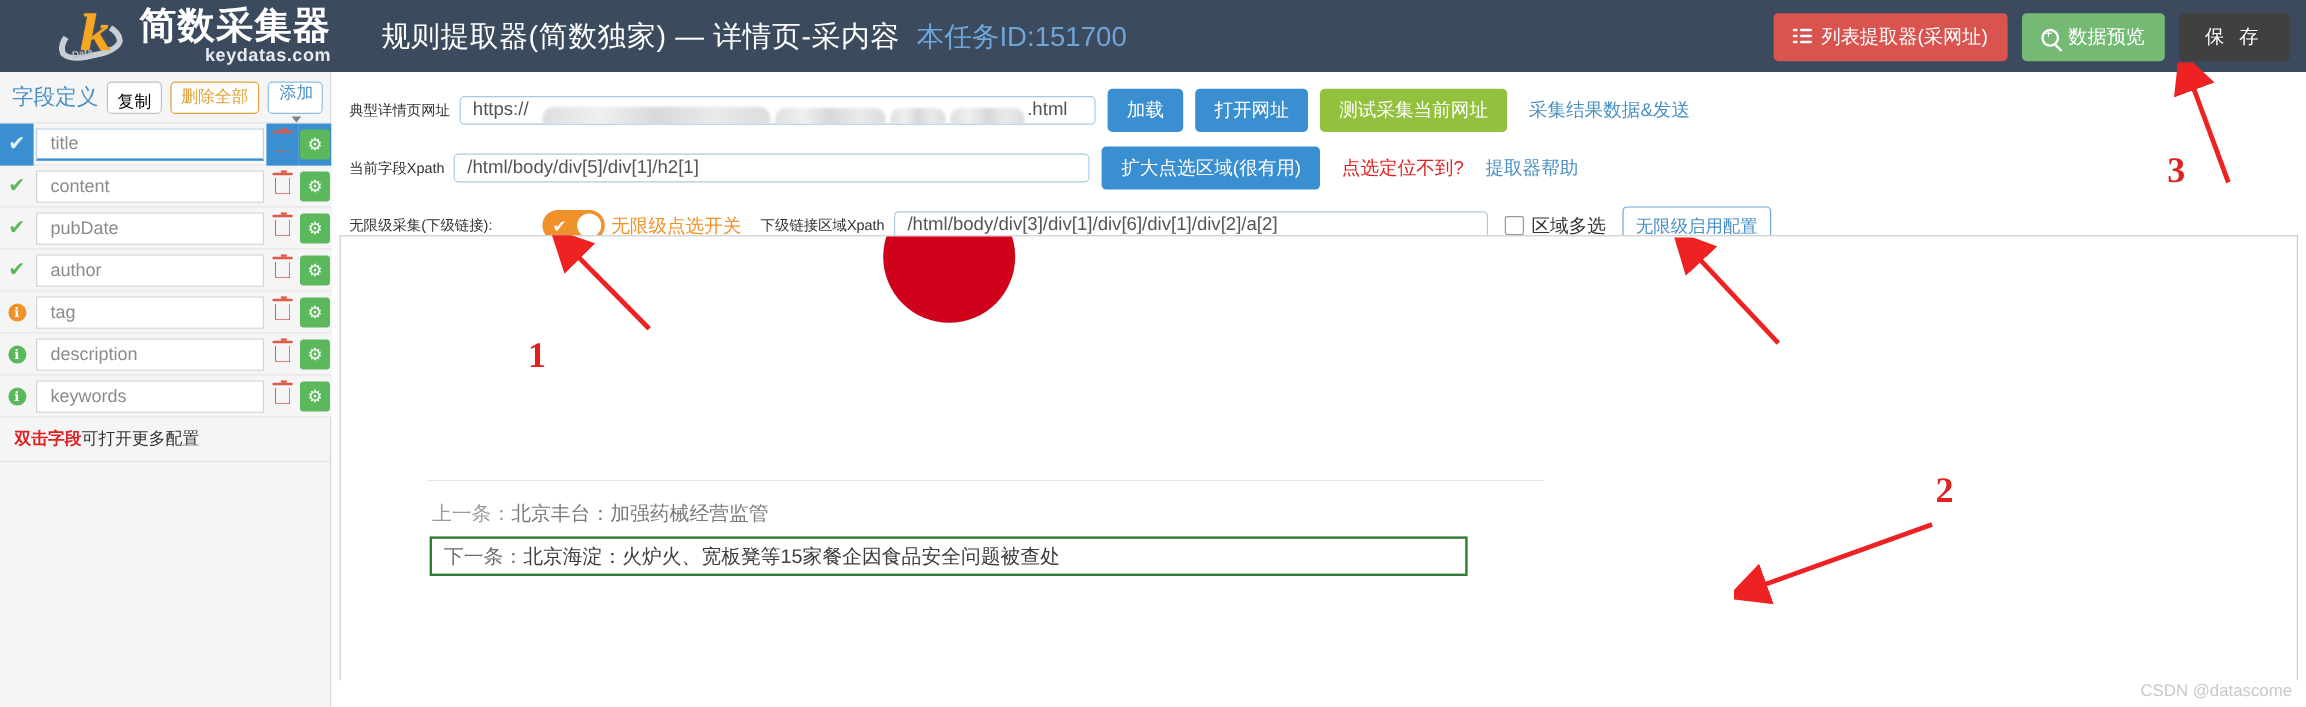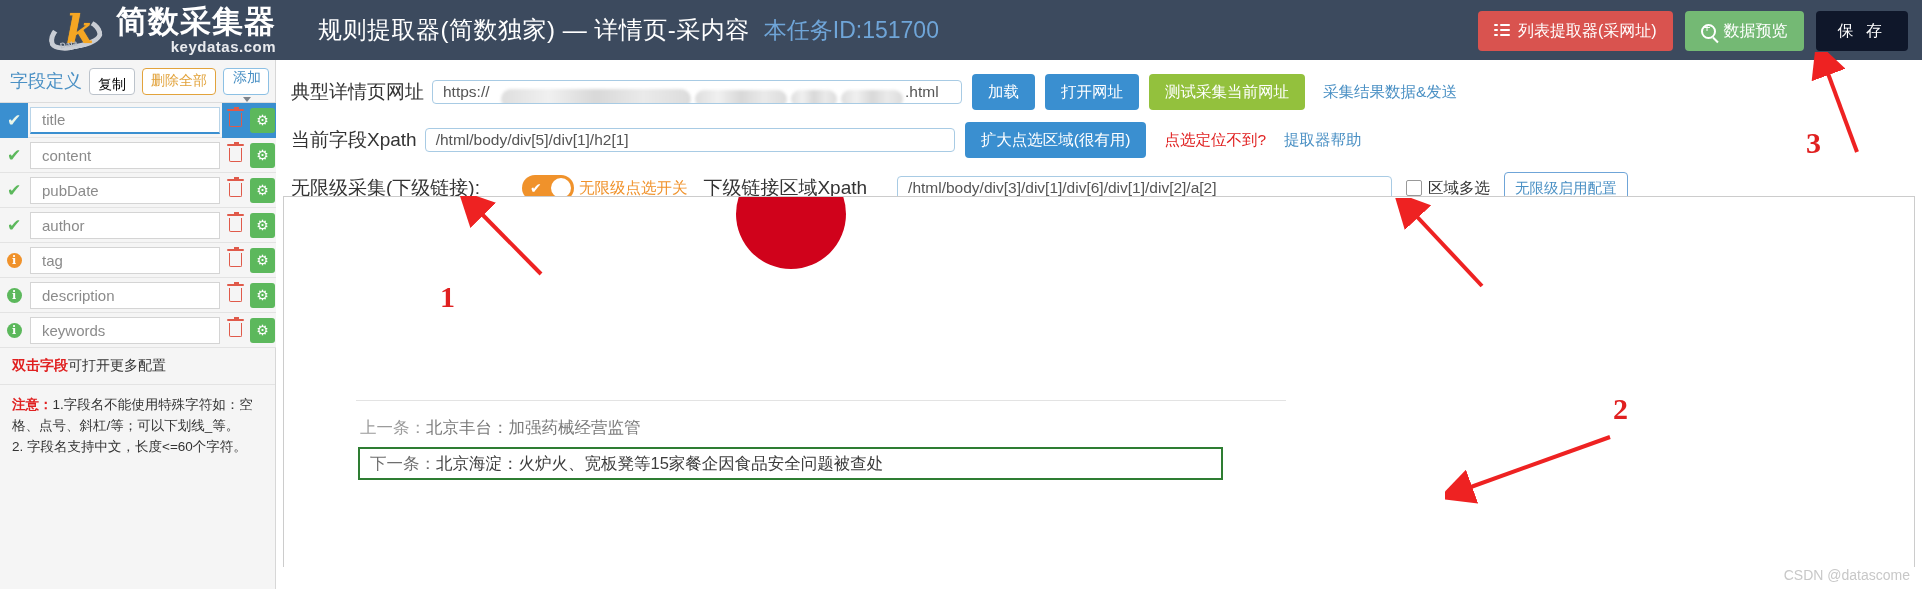"保 存" .hbtn-blue { background: #0f172a -> #404040 }
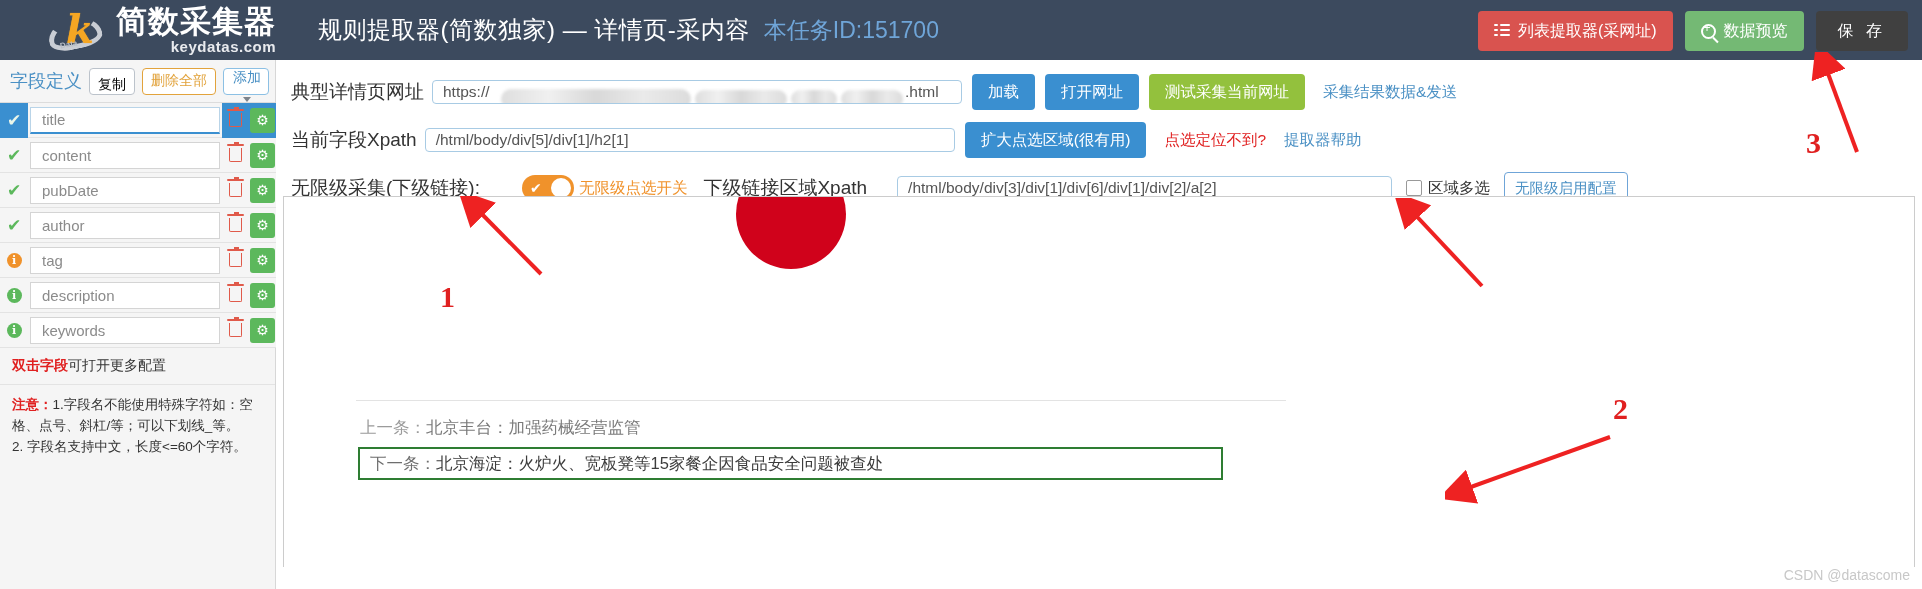"典型详情页网址" .lbl { font-size: 19px -> 12px }
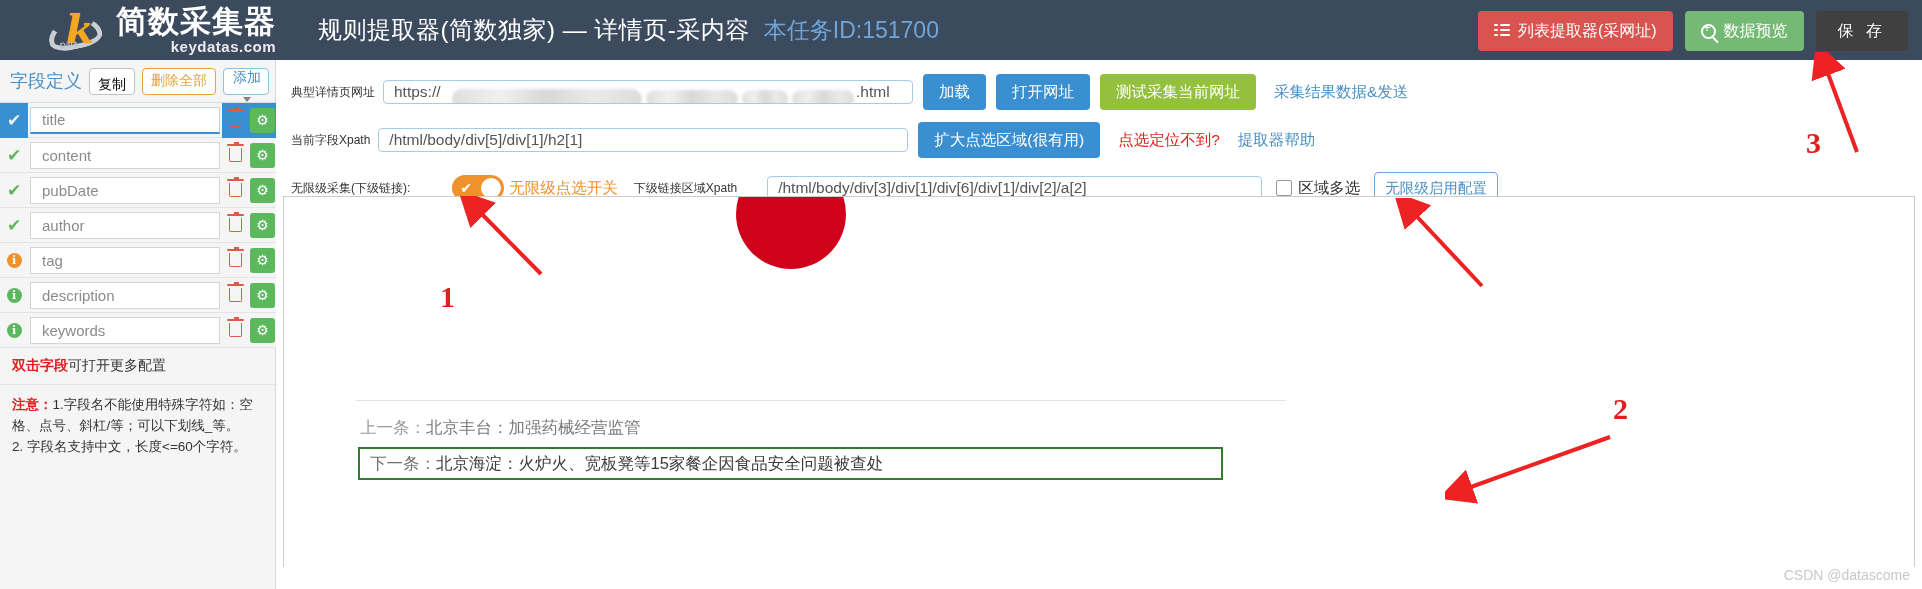"/html/body/div[3]/div[1]/div[6]/div[1]/d" .inp-sub { margin-left: 22px -> none }
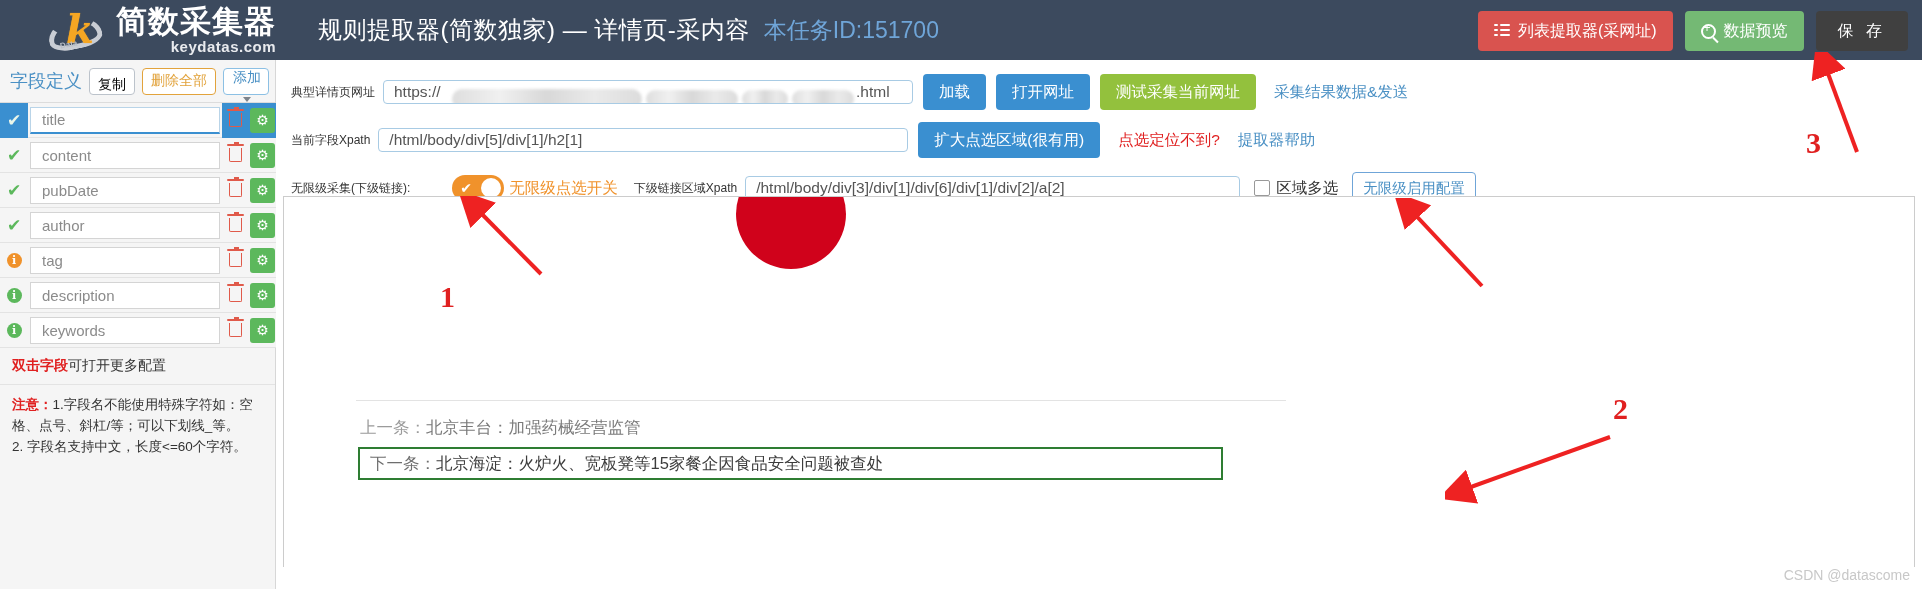"注意：1.字段名不能使用特殊字符如：空" div.side-note2 { html: <div> <b>注意：</b><span>1.字段名不能使用特殊字符如：空</span><br> <span>格、点号、斜杠/等；可以下划线_等。</span><br> <span>2. 字段名支持中文，长度&lt;=60个字符。</span> </div> -> none }
